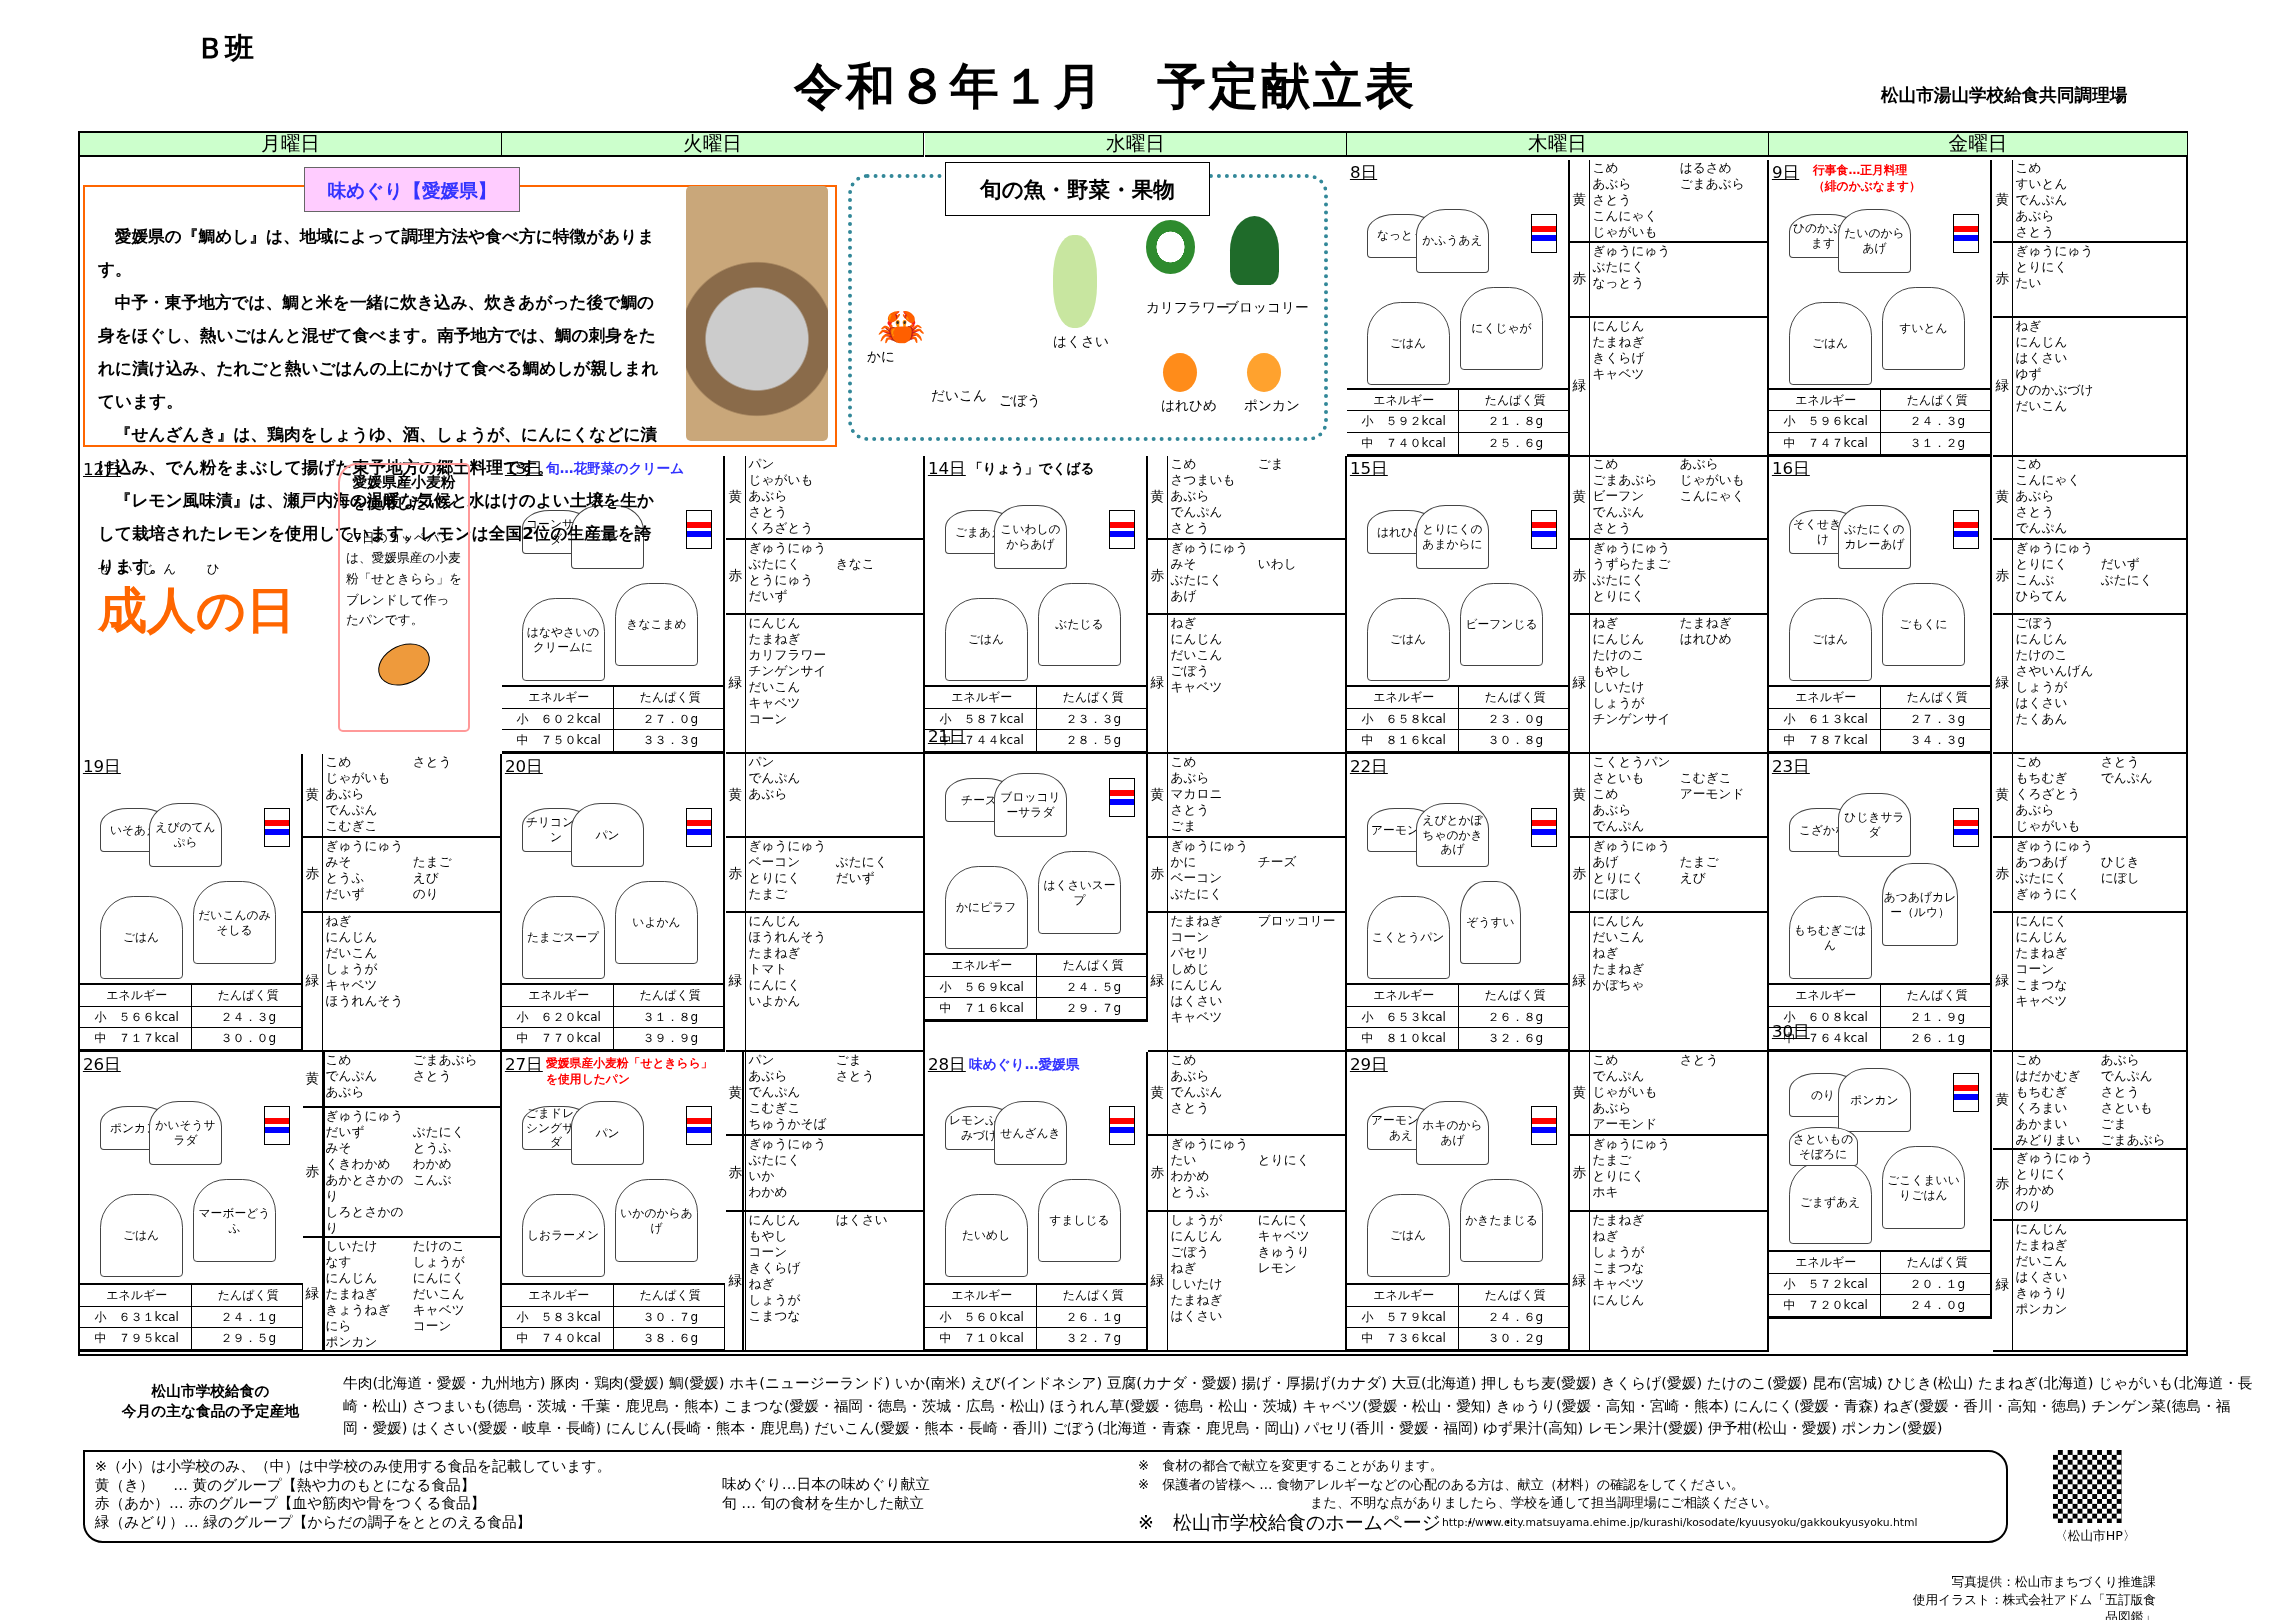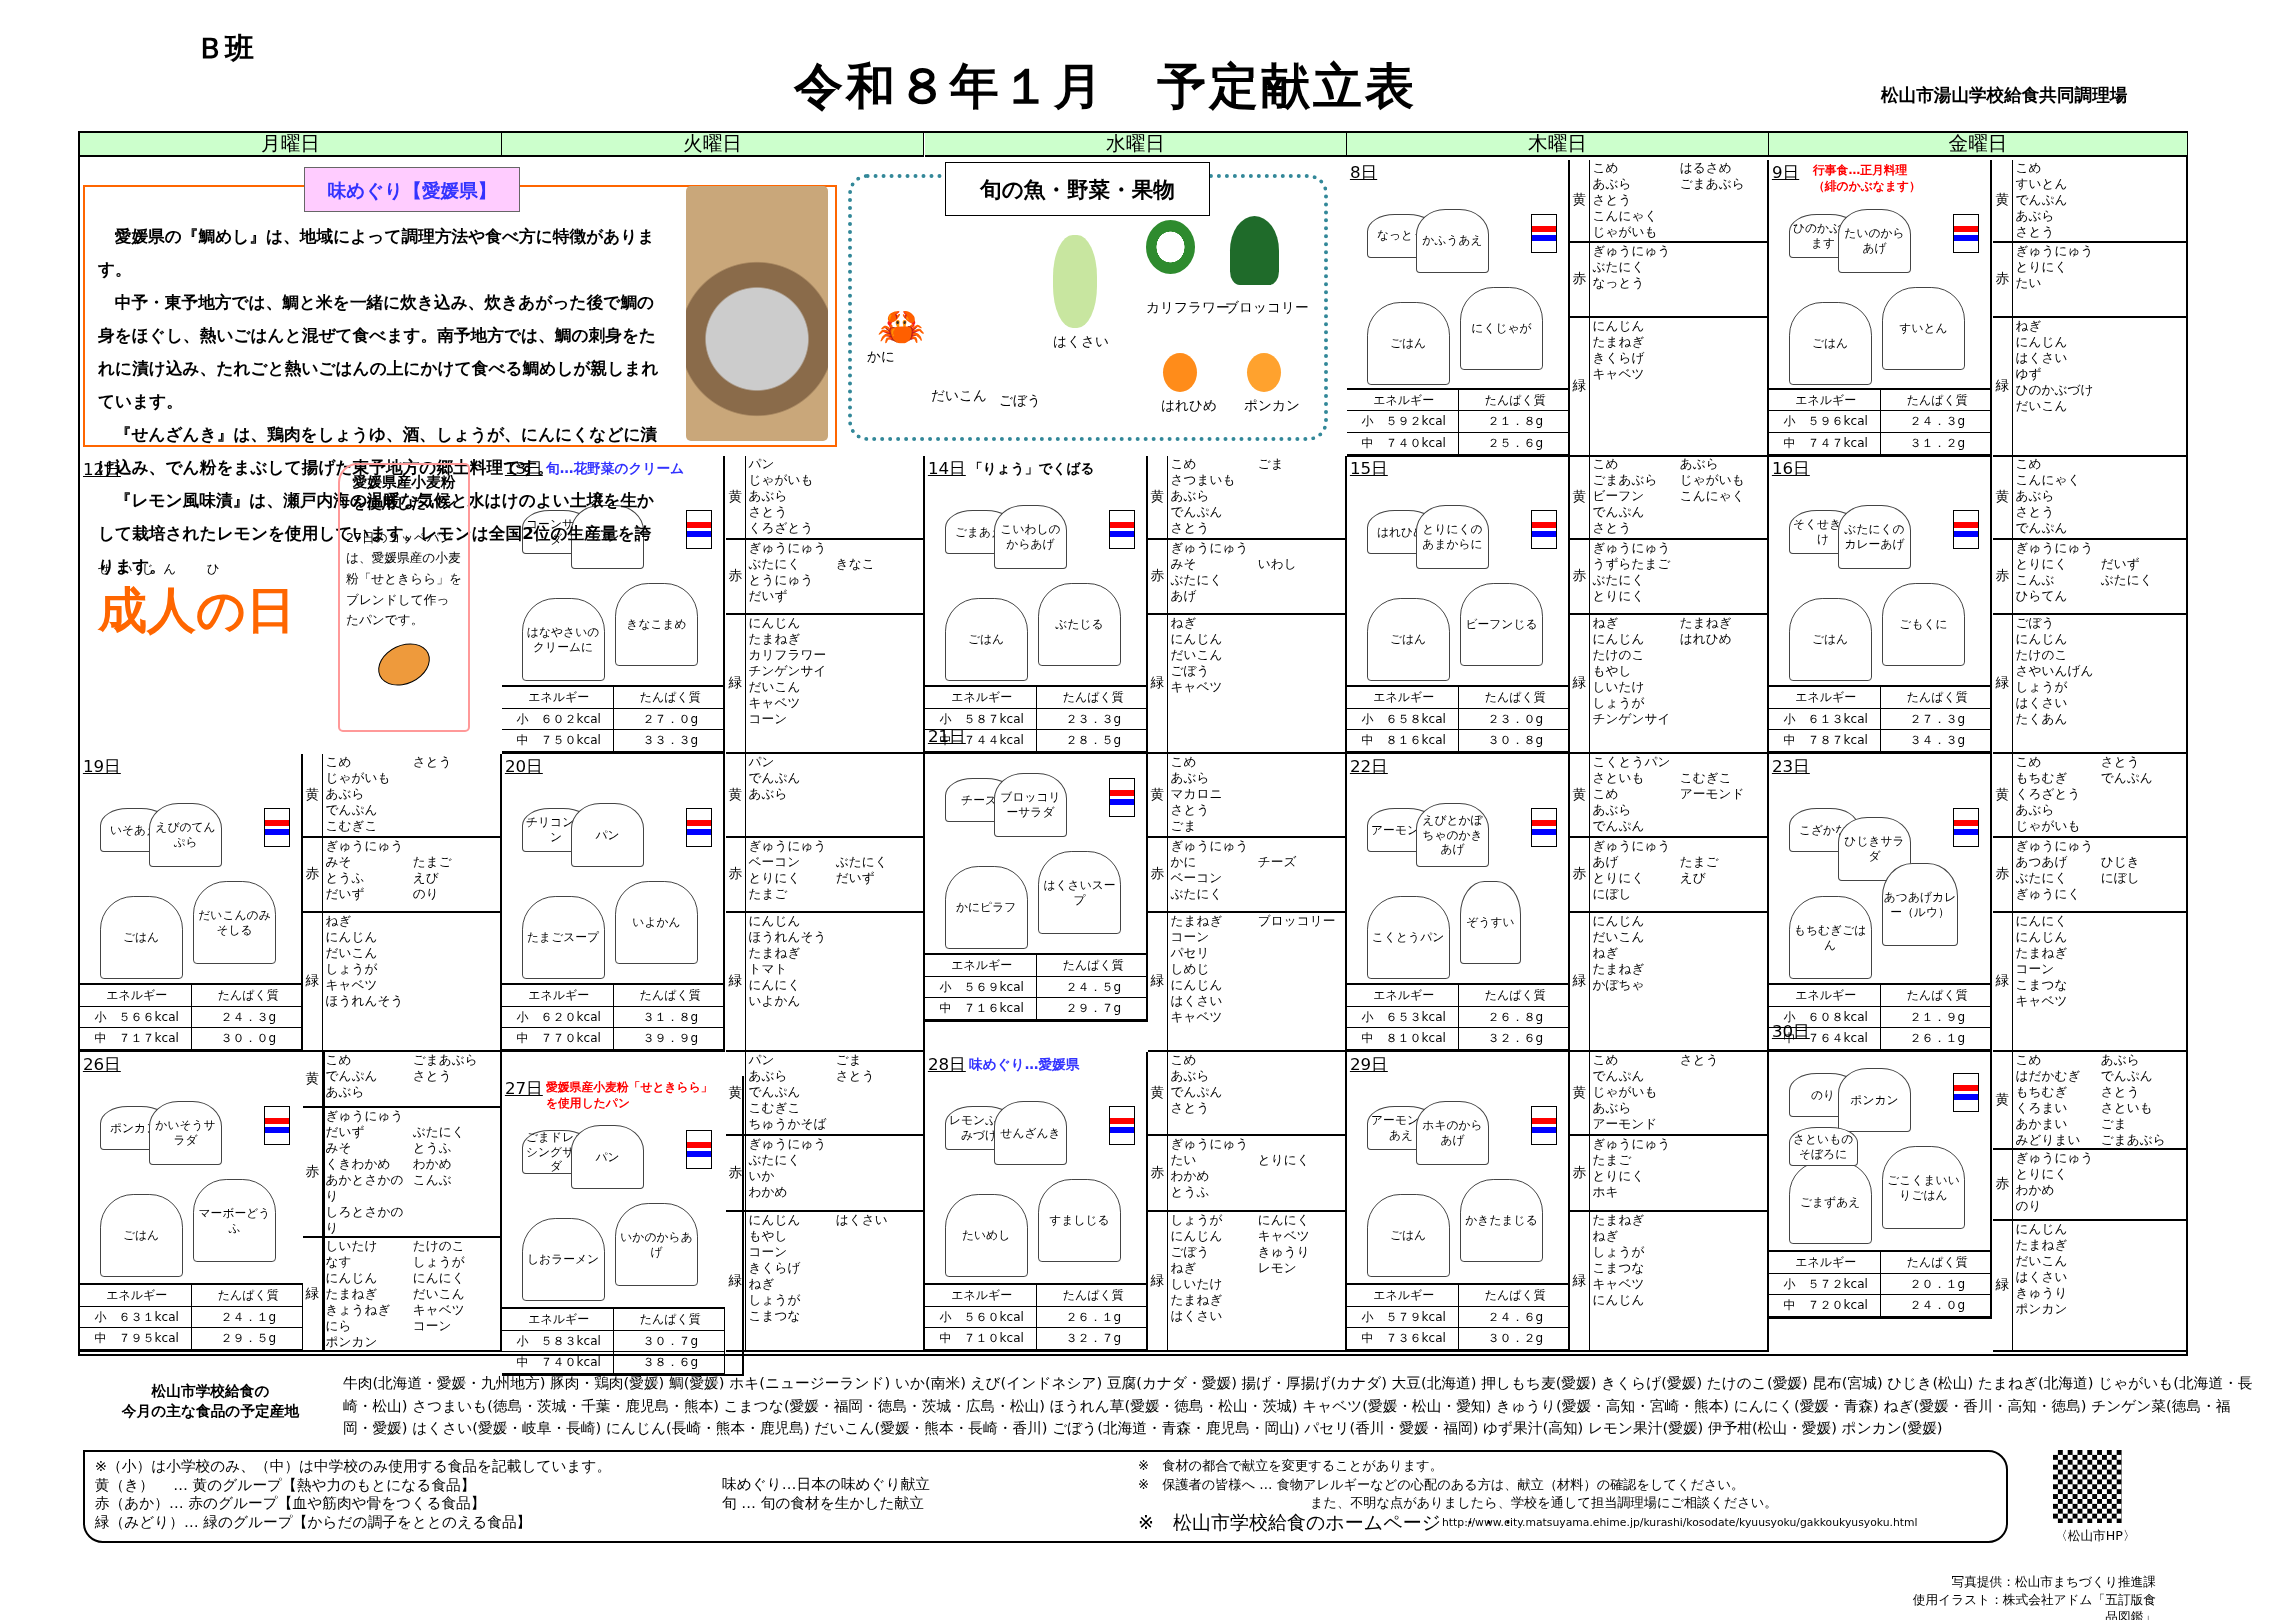"ひじきサラダ" div.pic { top: 63px -> 39px }
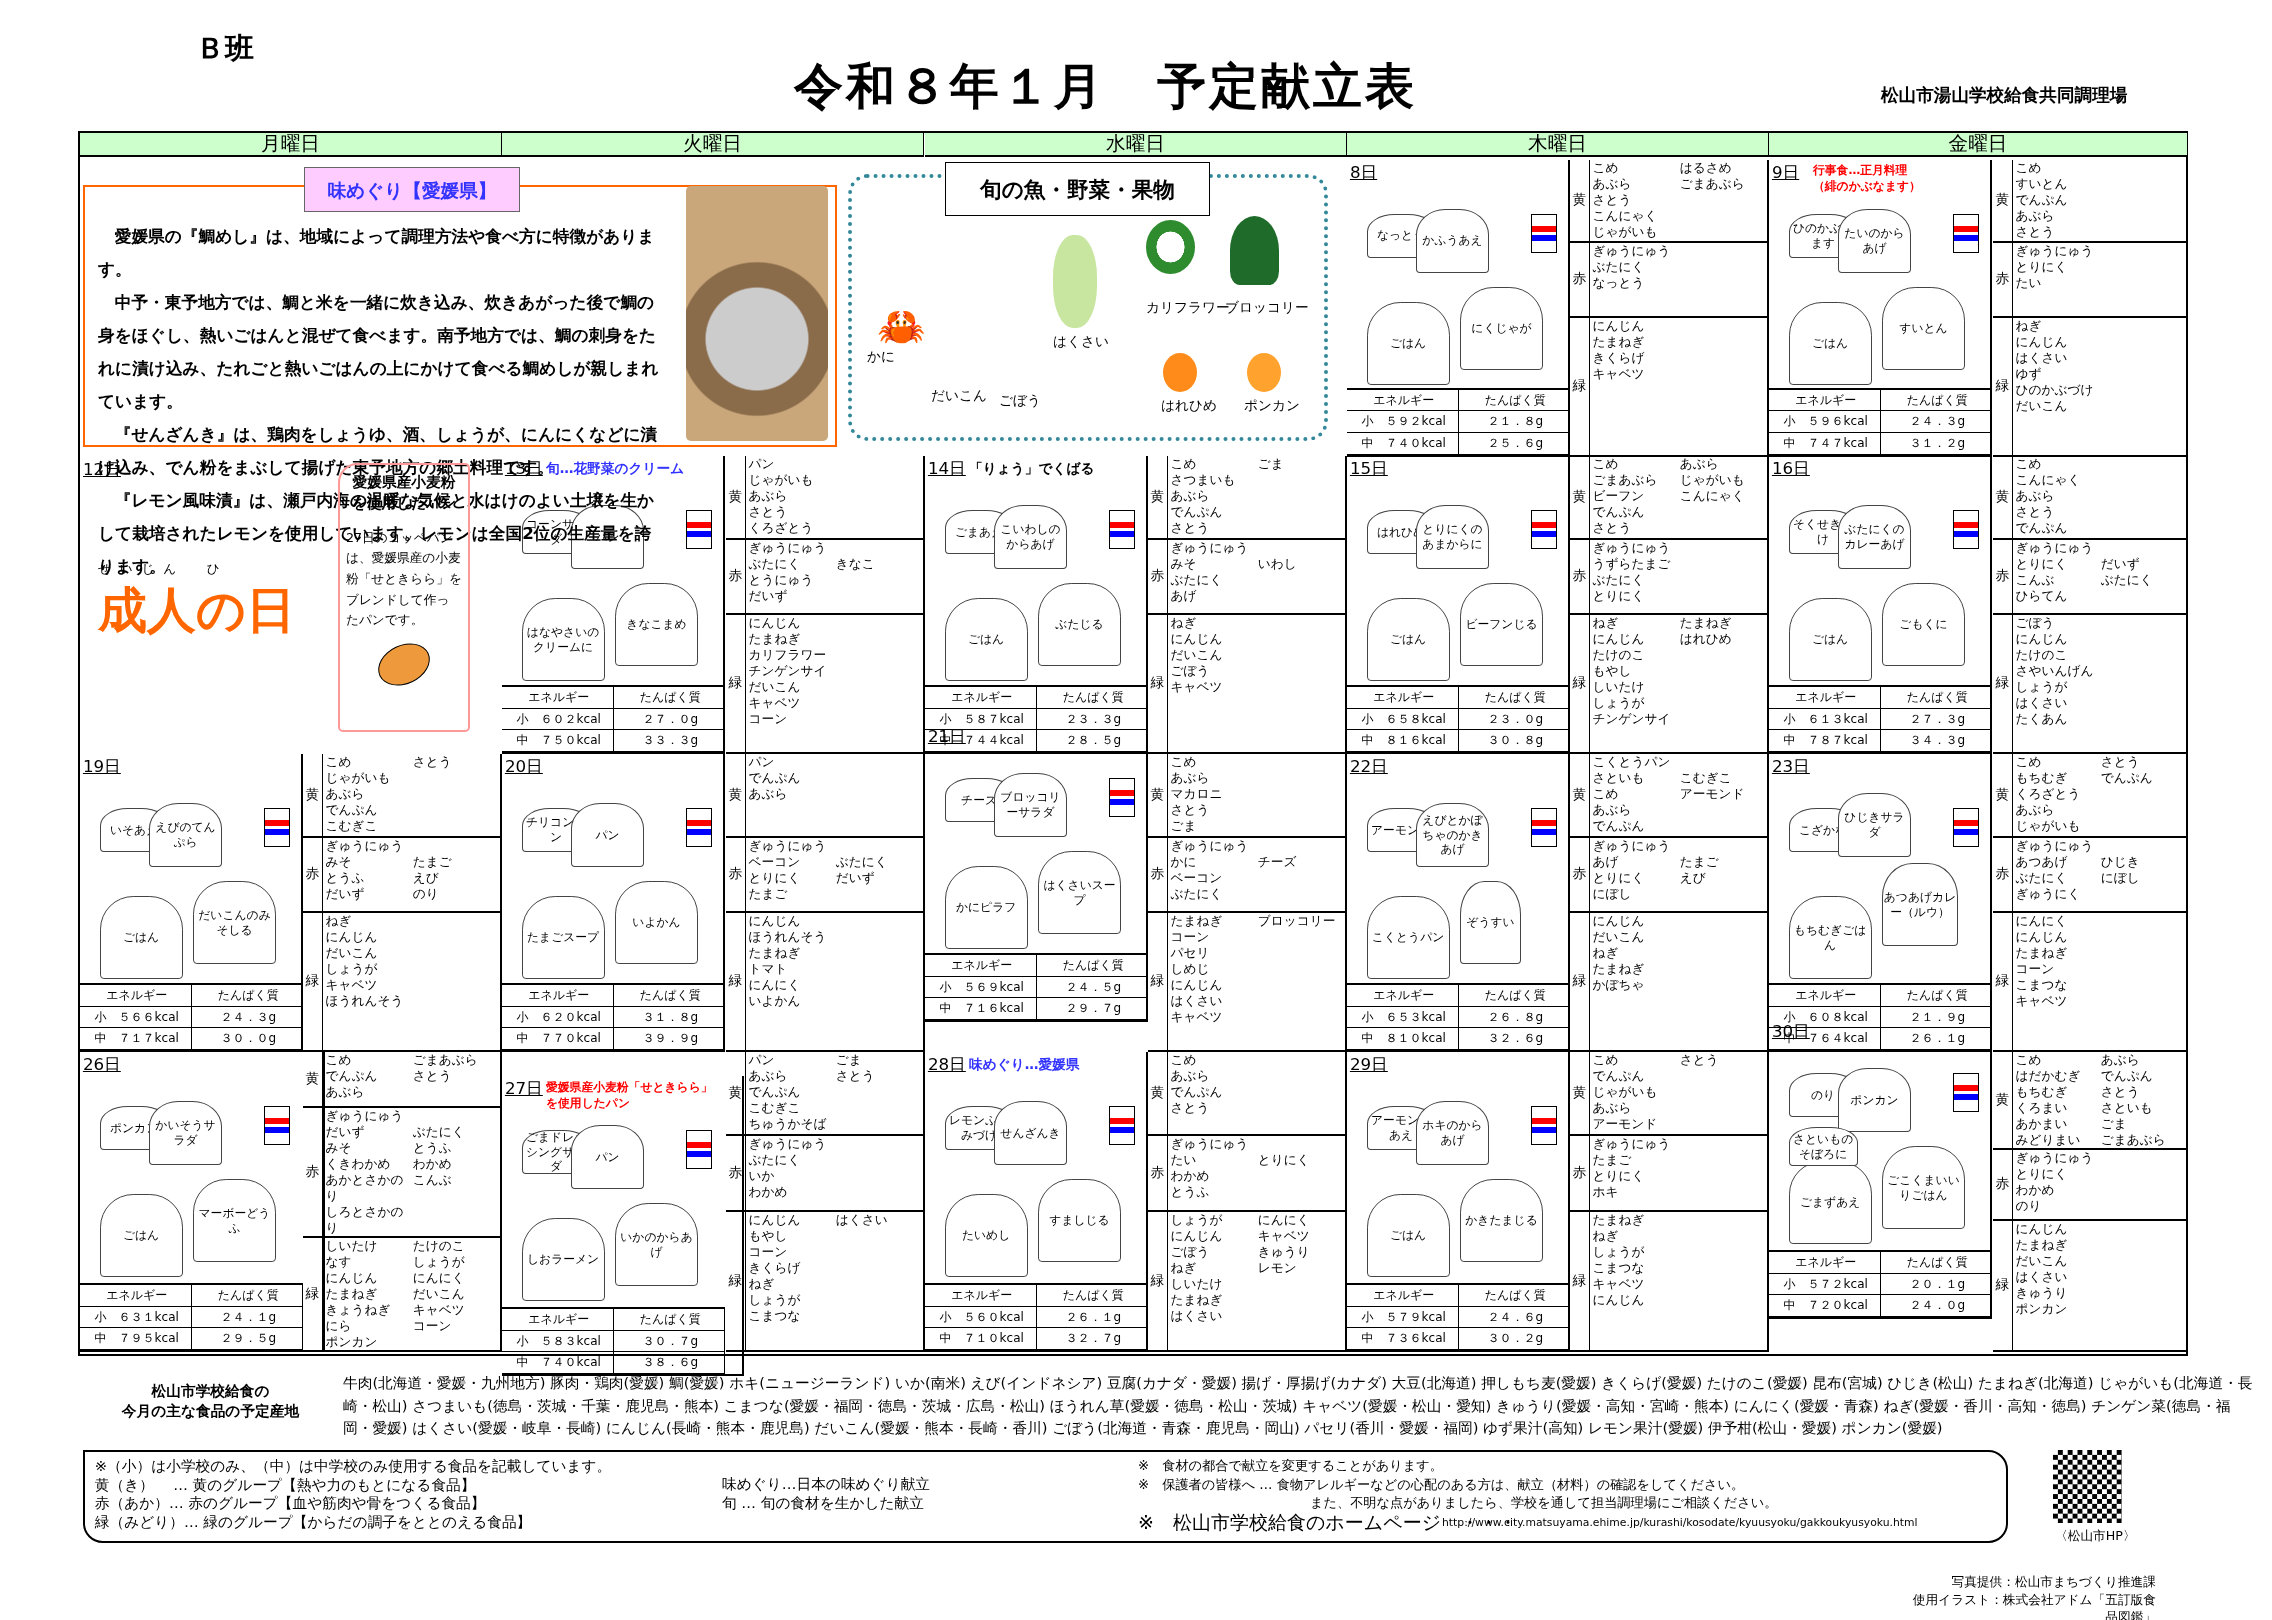"27日" div.cell { margin-top: 24px -> none }
